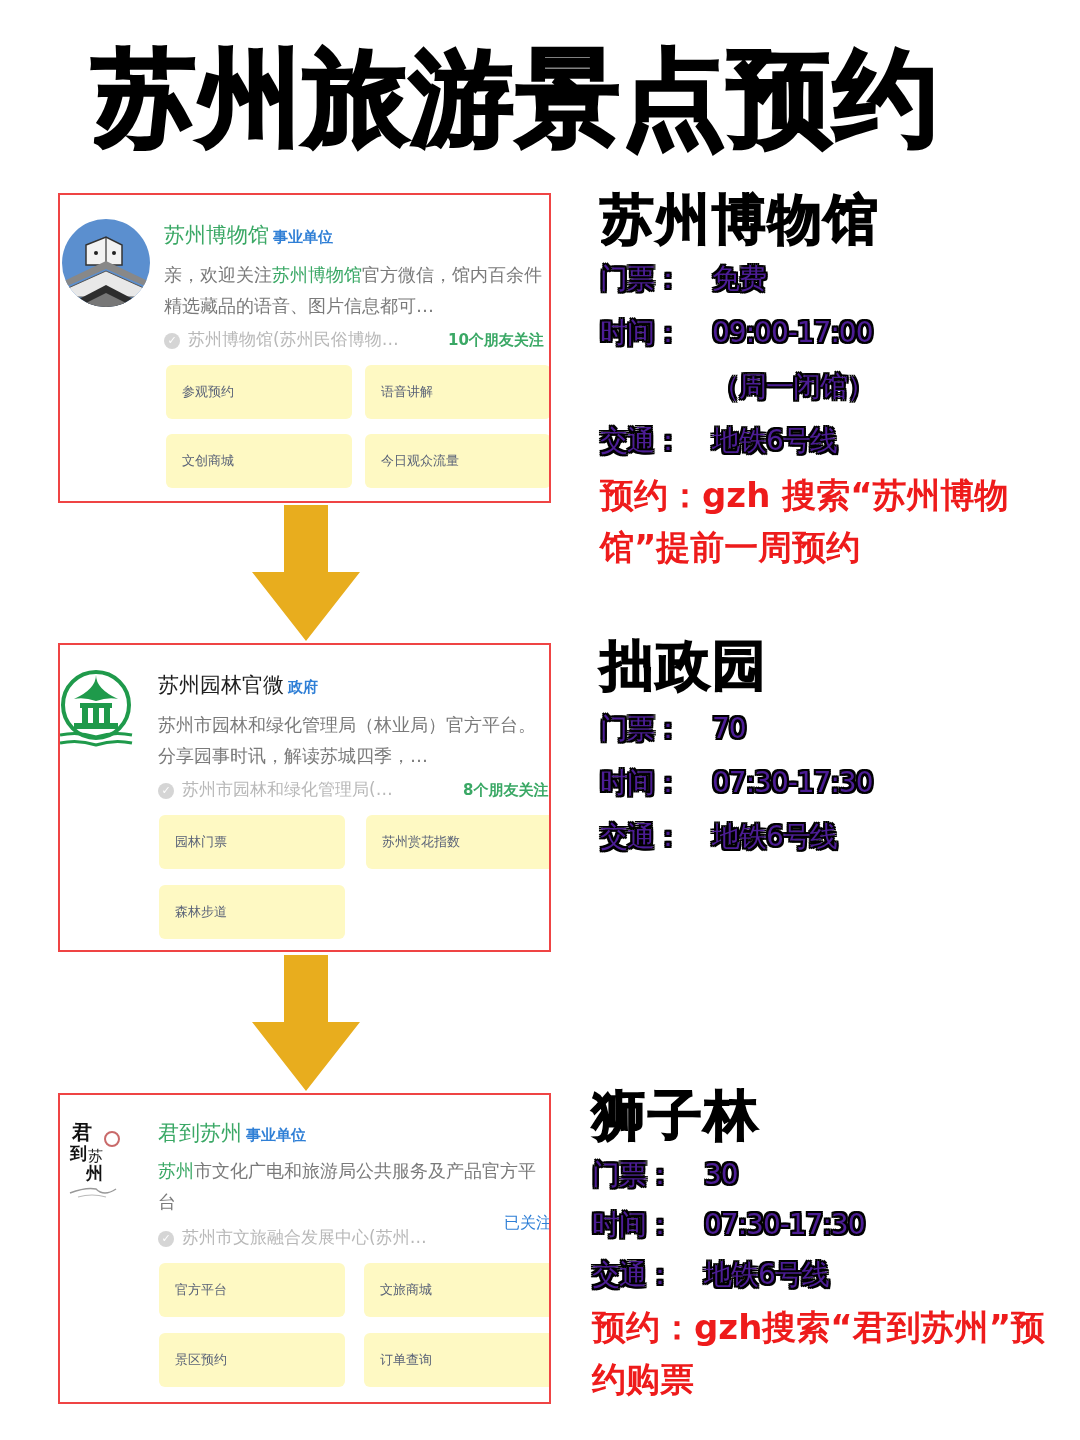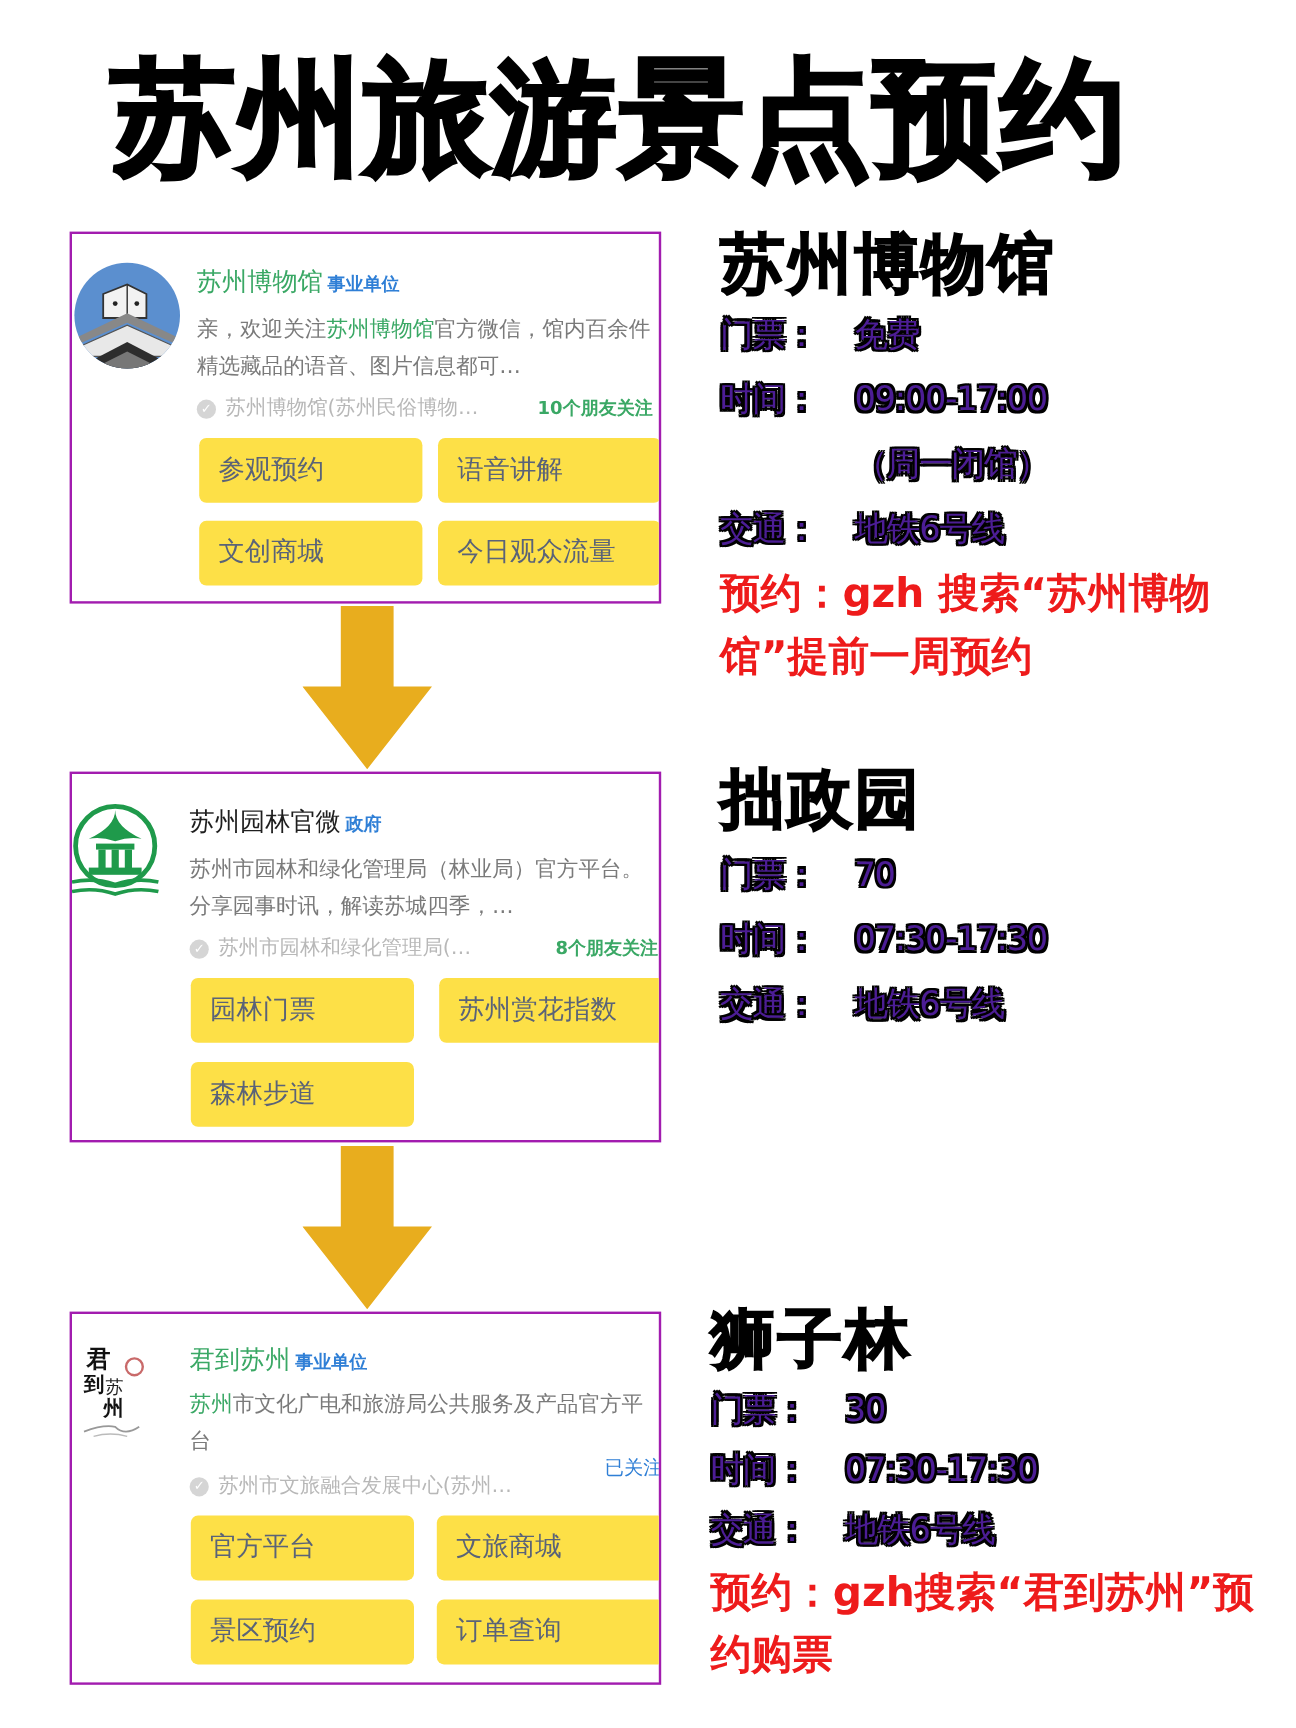"苏州博物馆 事业单位" .card { border: 2px solid #a21caf -> 2px solid #ef4444 }
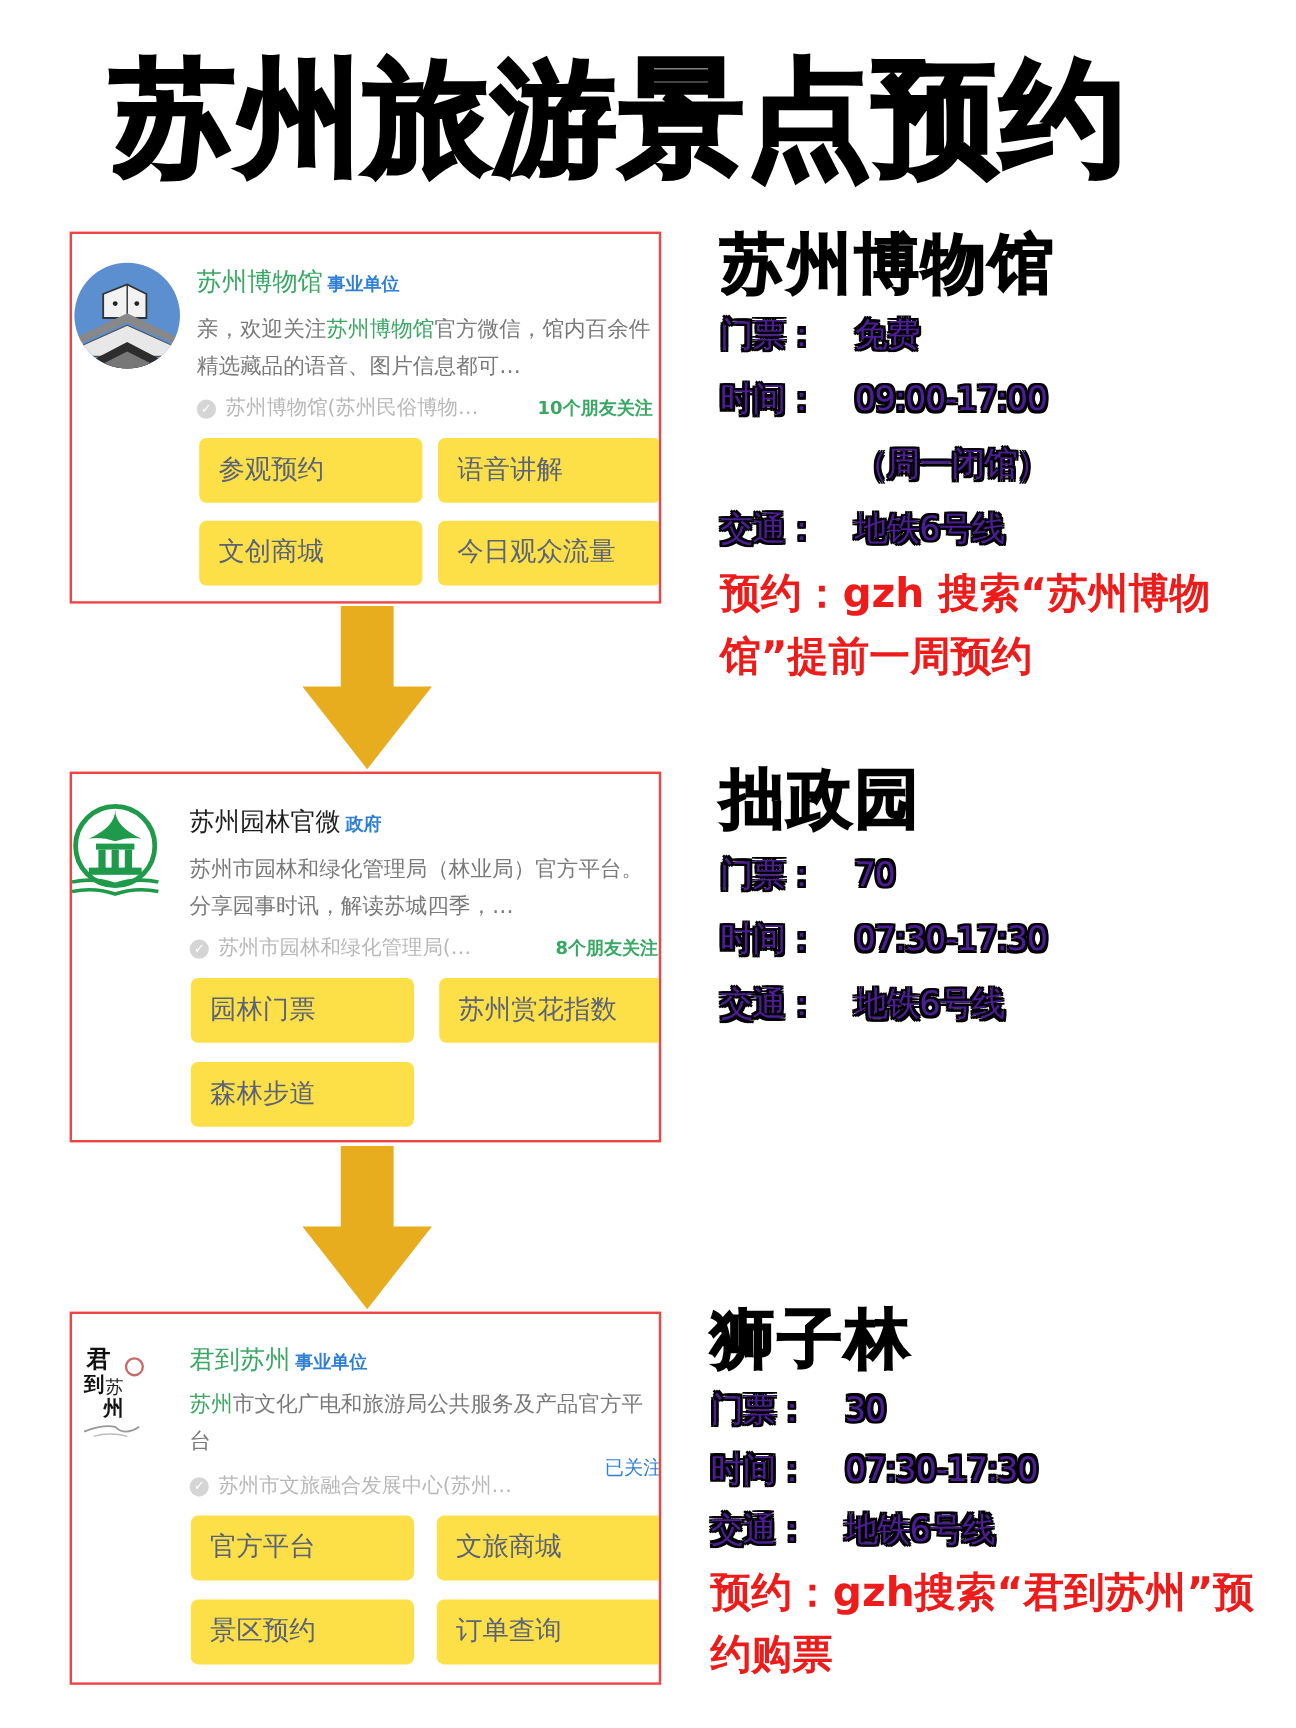"参观预约" .btn { background: #fde047 -> #fef9c3; font-size: 22px -> 13px }
